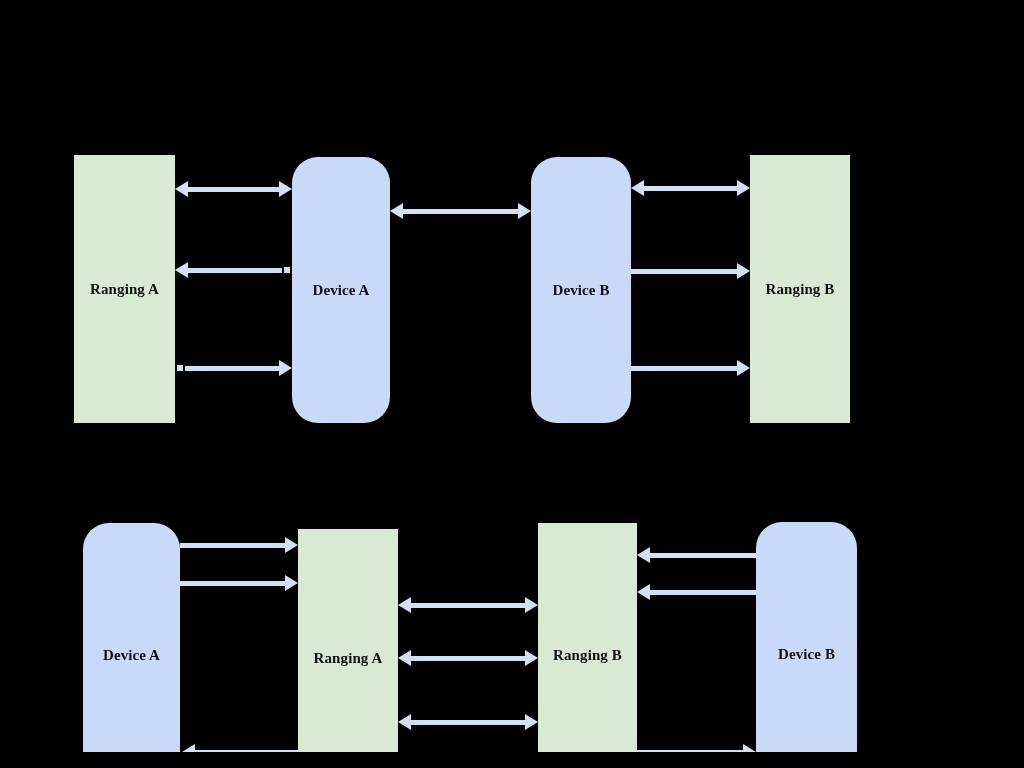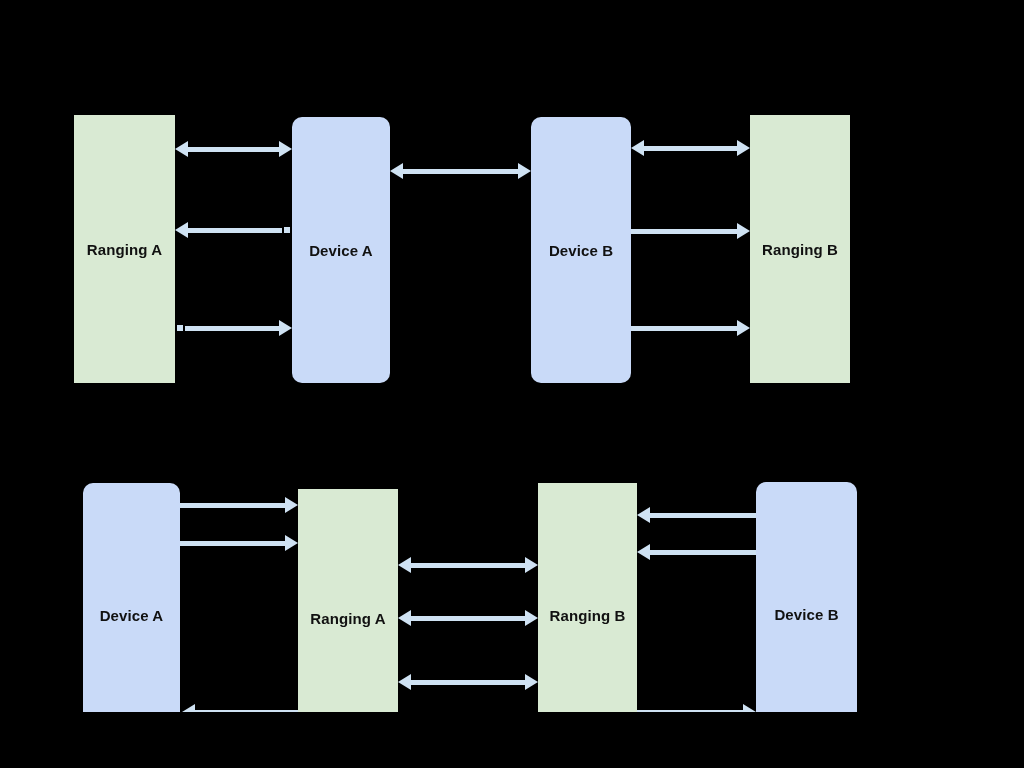"Ranging A" #canvas { font-family: Liberation Sans, sans-serif -> Liberation Serif, serif; margin-top: none -> 40px }
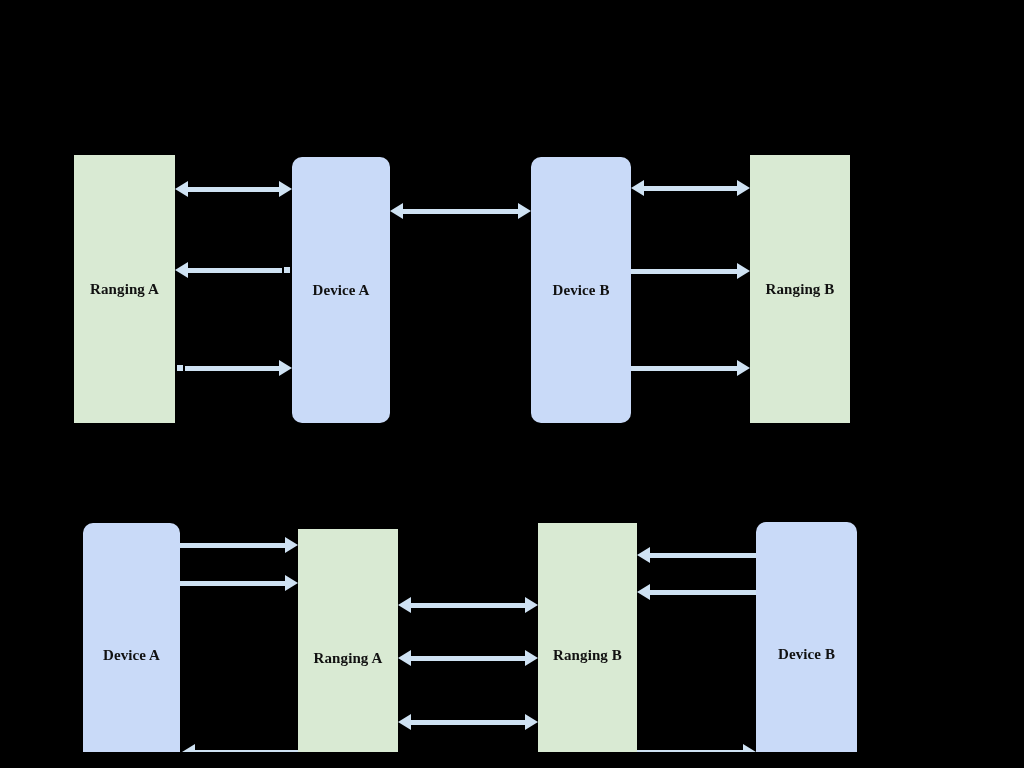"Device A" .box.blue { border-radius: 10px -> 26px }
